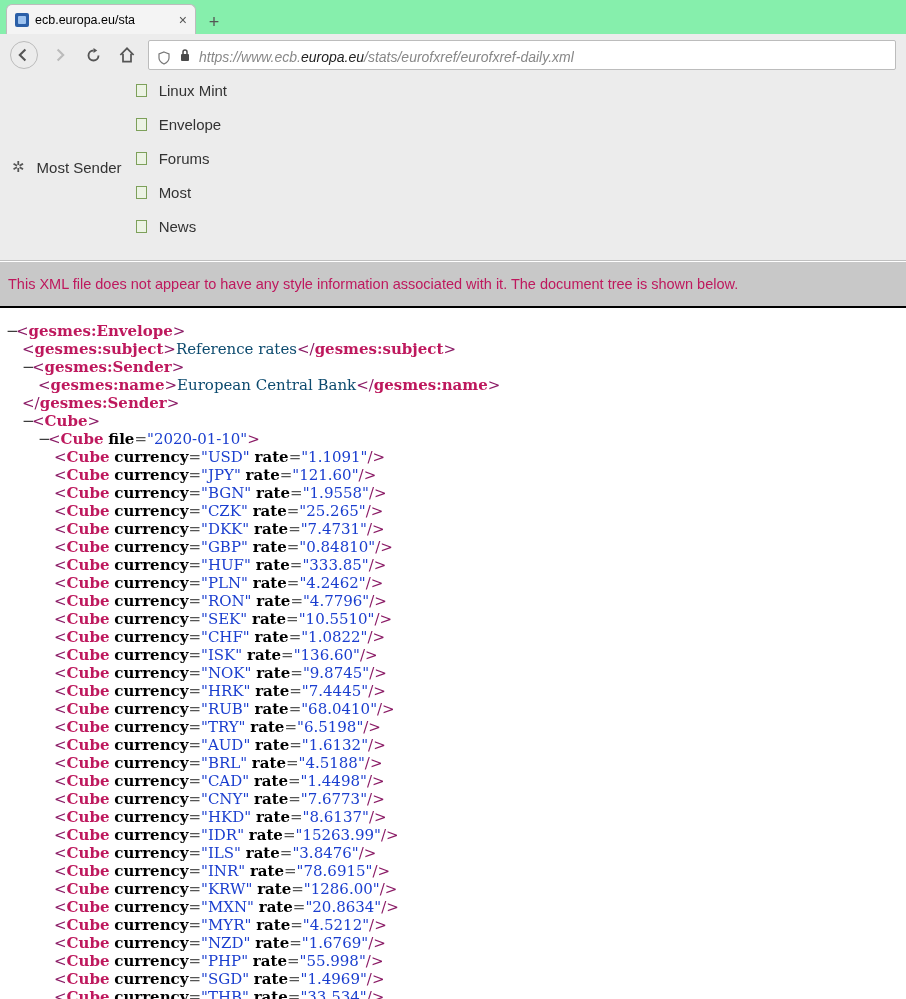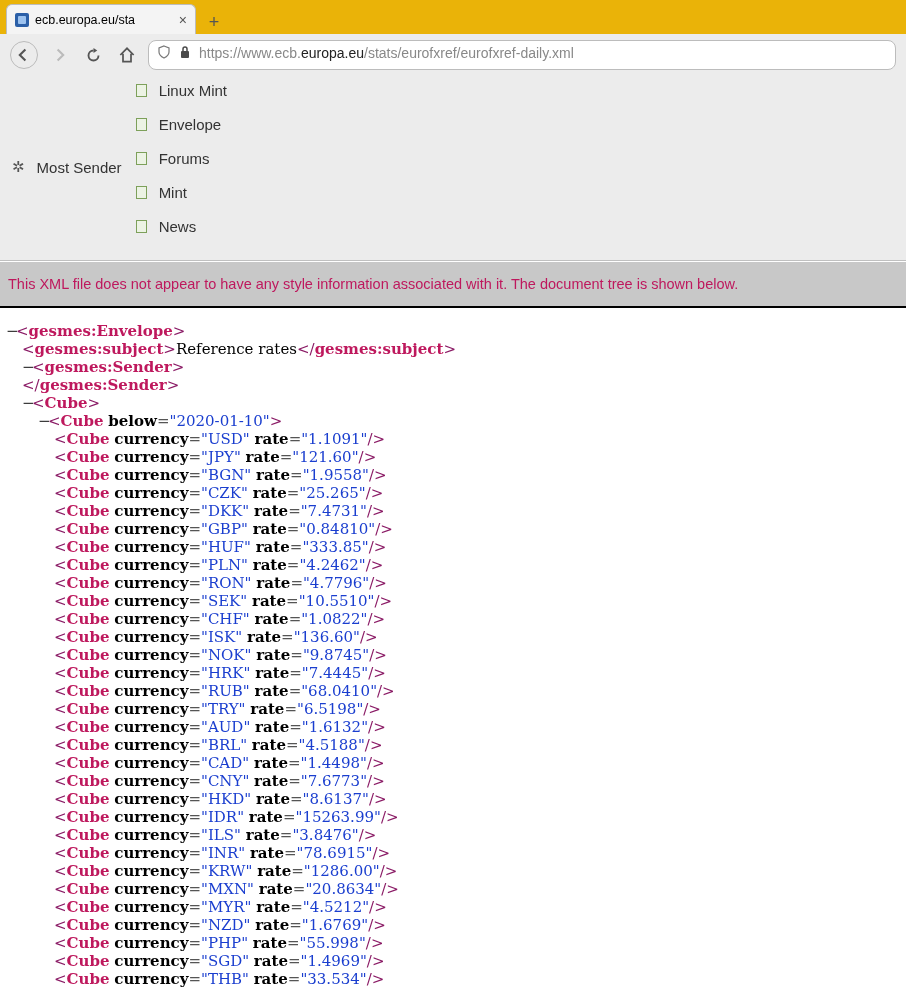"ecb.europa.eu/sta" .tab-strip { background: #eab308 -> #86efac }
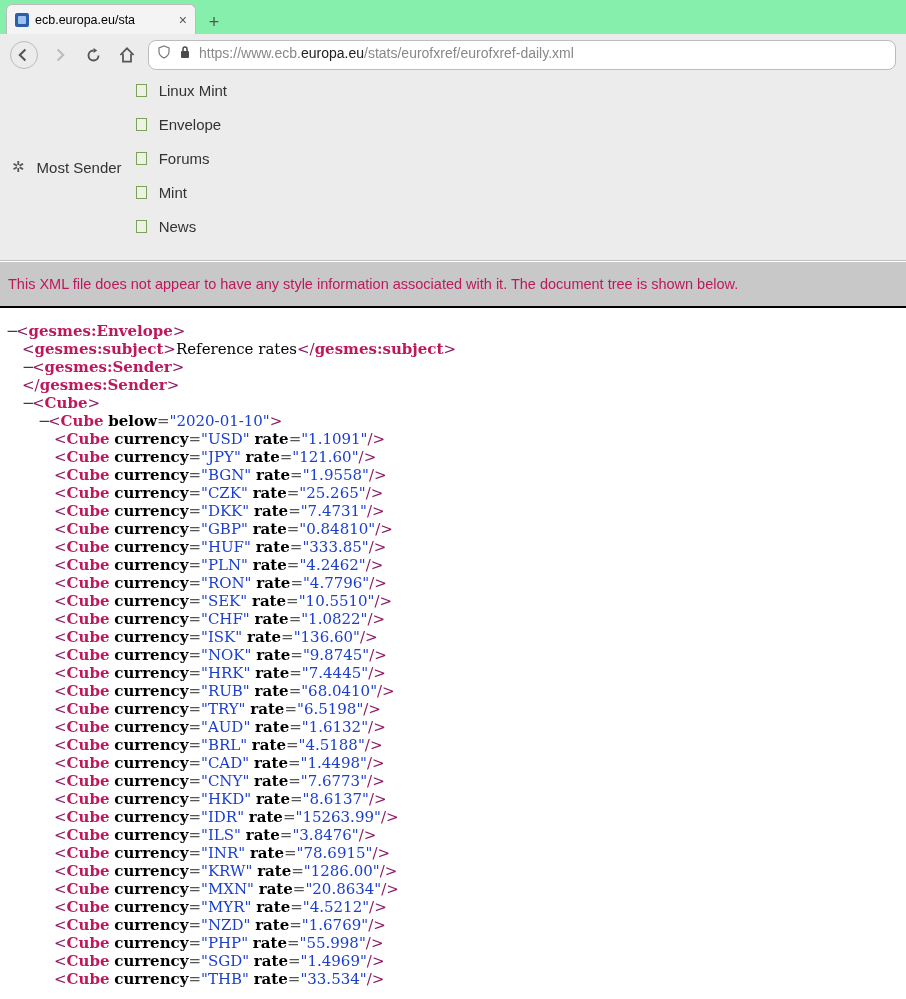"https://www.ecb.europa.eu/stats/eurofxre" .urlbar { align-items: flex-start -> flex-end; border-radius: 8px -> 2px; font-style: none -> italic }
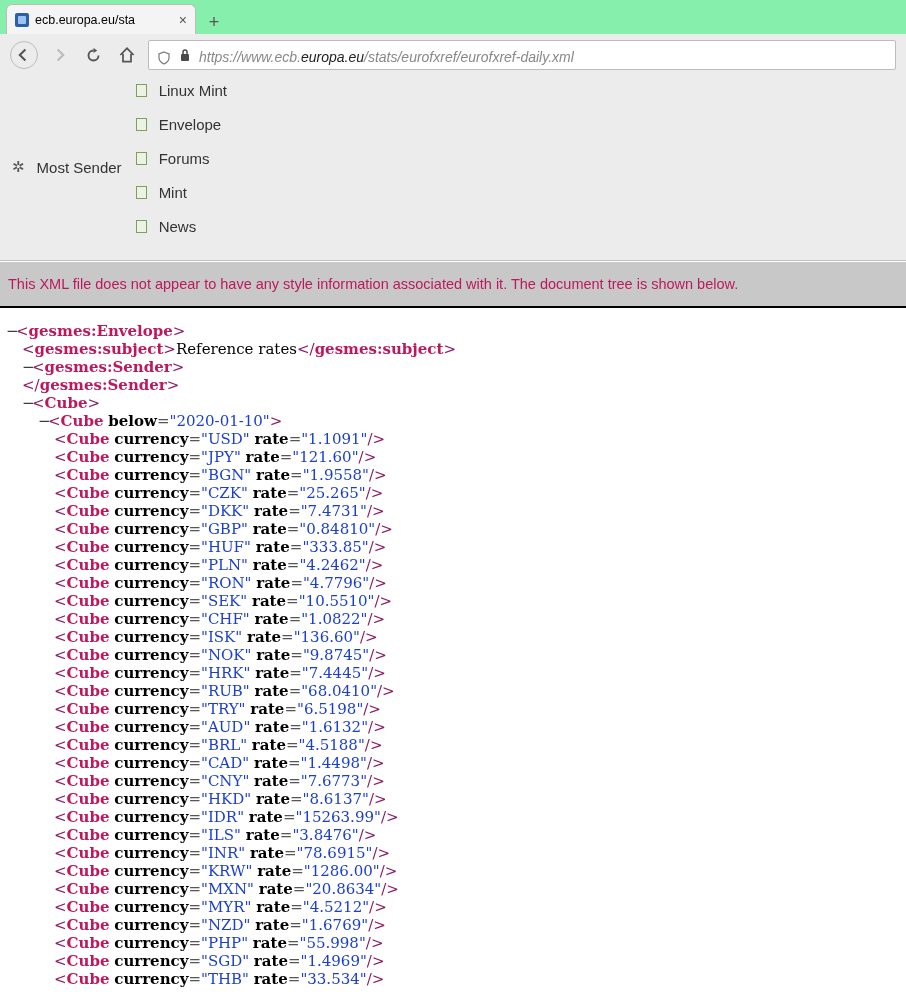"Mint" span { text: Mint -> Most }
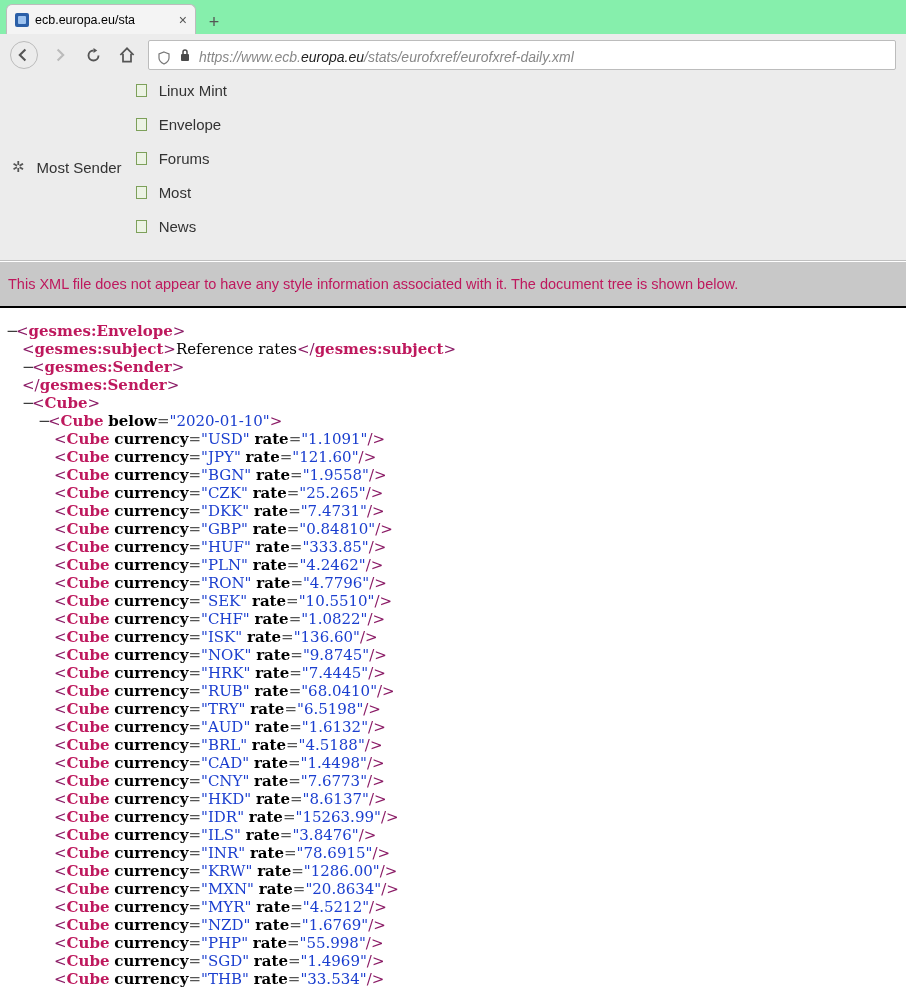"Reference rates" .txt { color: #000000 -> #0c4a6e }
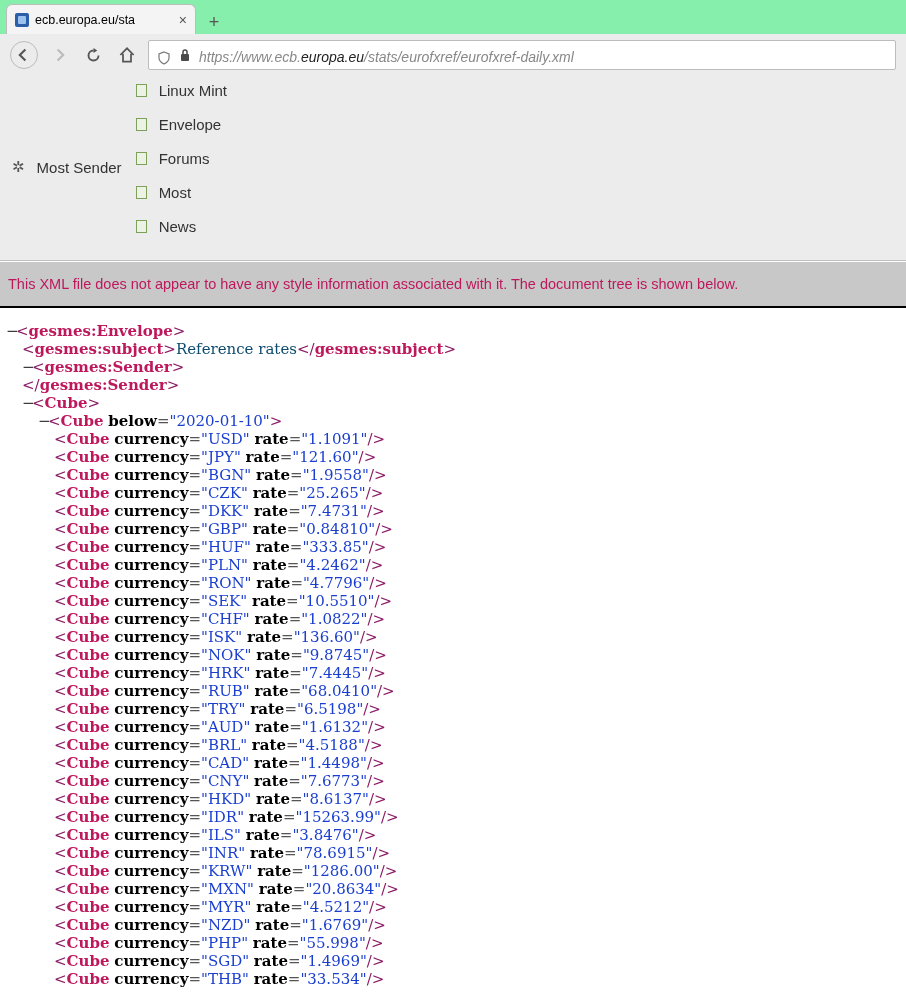"<gesmes:name>European Central" div.row { html: none -> <div><span>&lt;</span><span>gesmes:name</span><span>&gt;</span><span>European Central Bank</span><span>&lt;</span><span>/</span><span>gesmes:name</span><span>&gt;</span></div> }
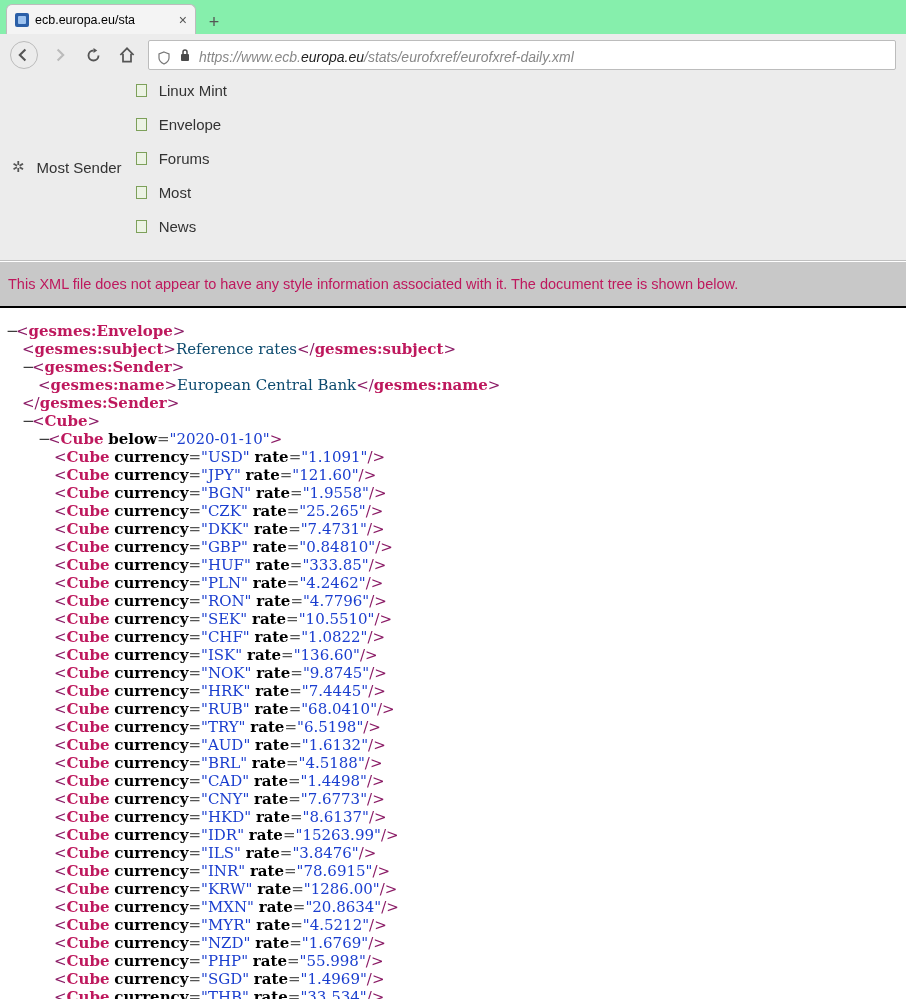"below" span.attrname { text: below -> file }
